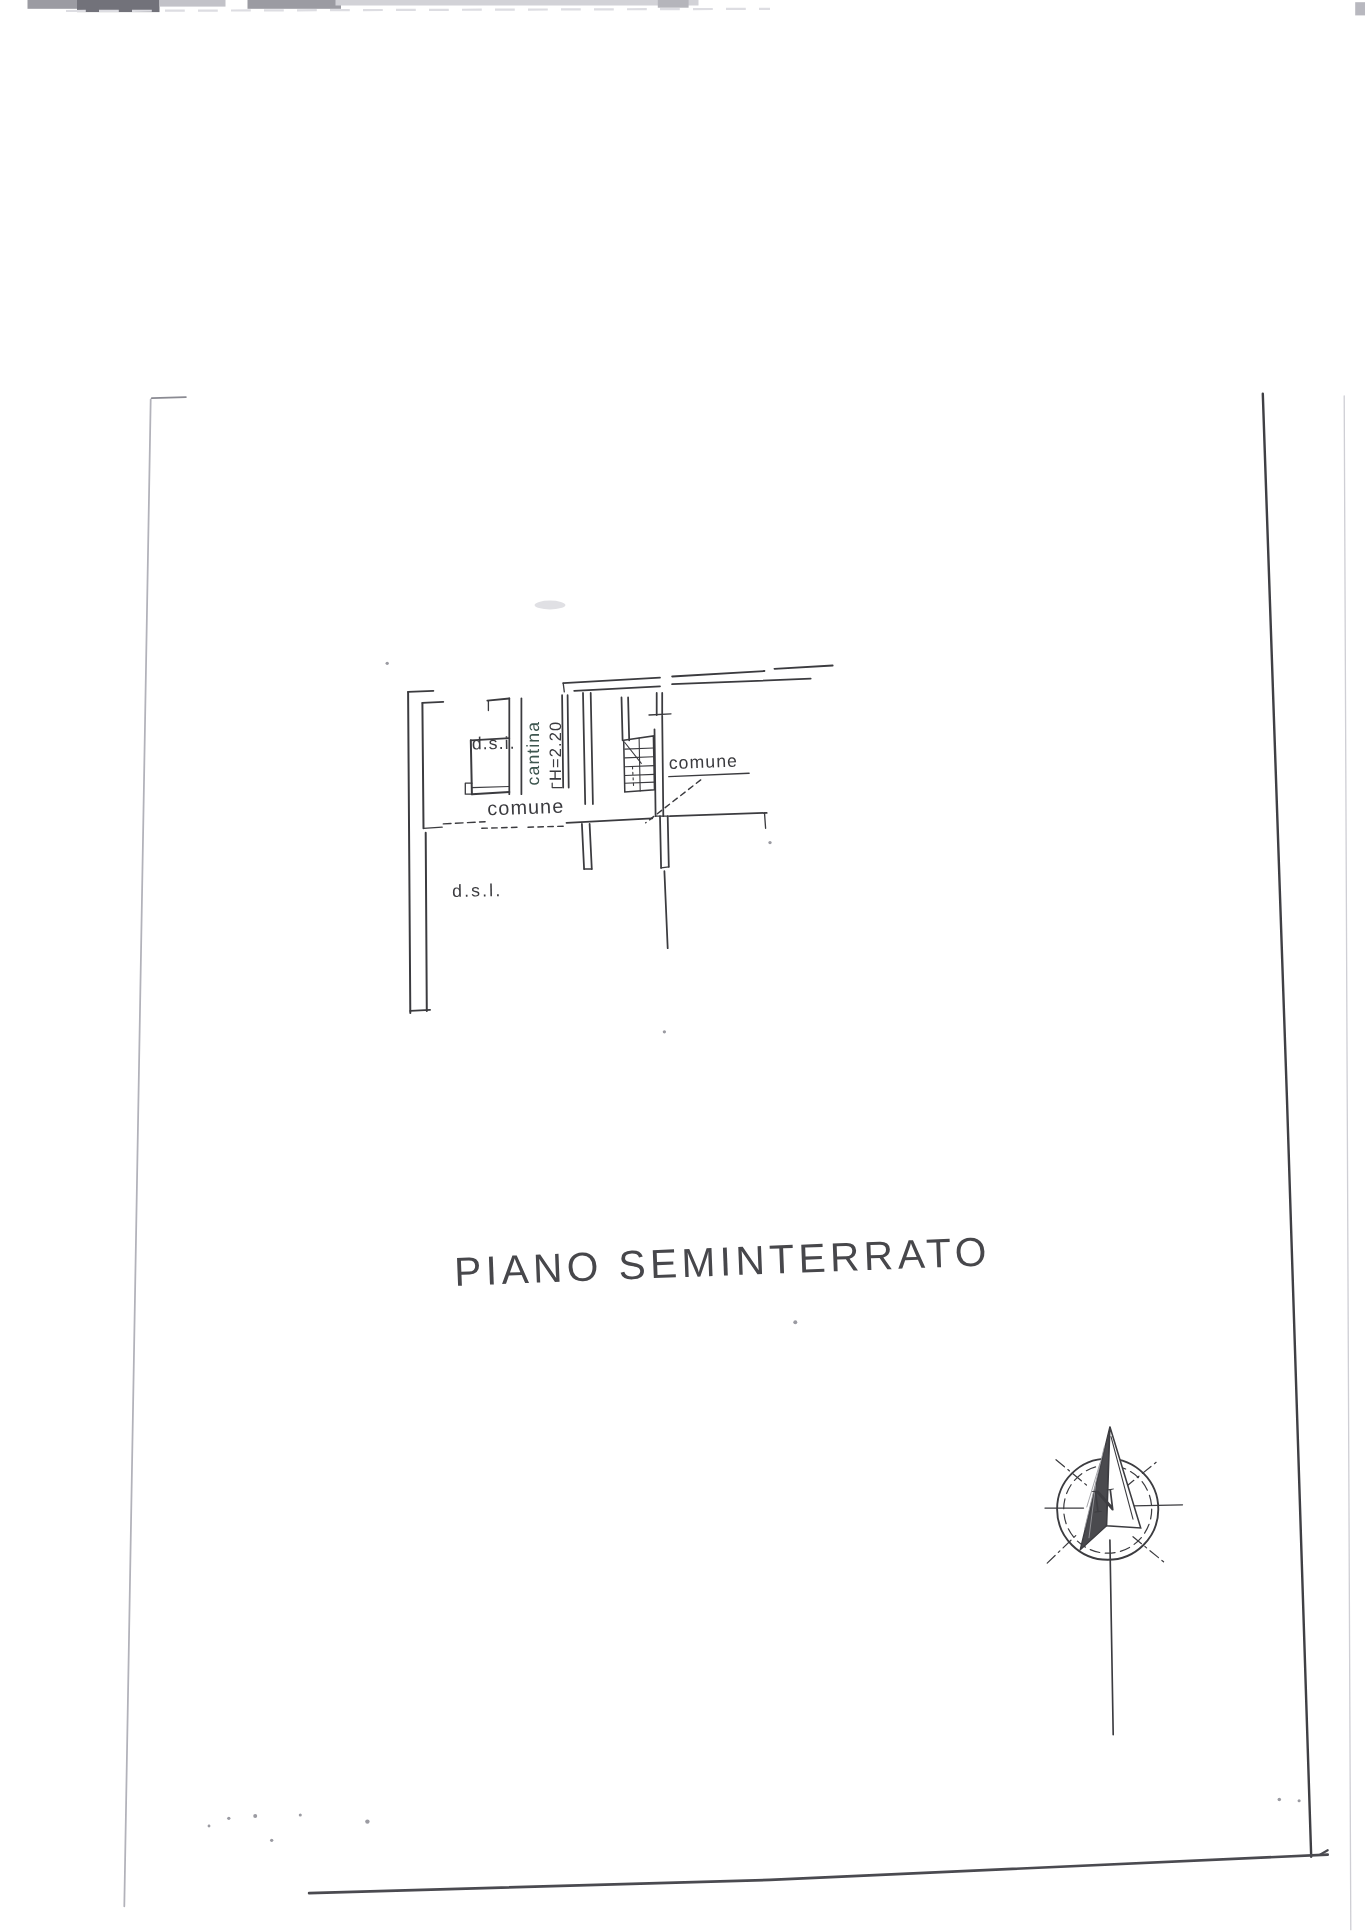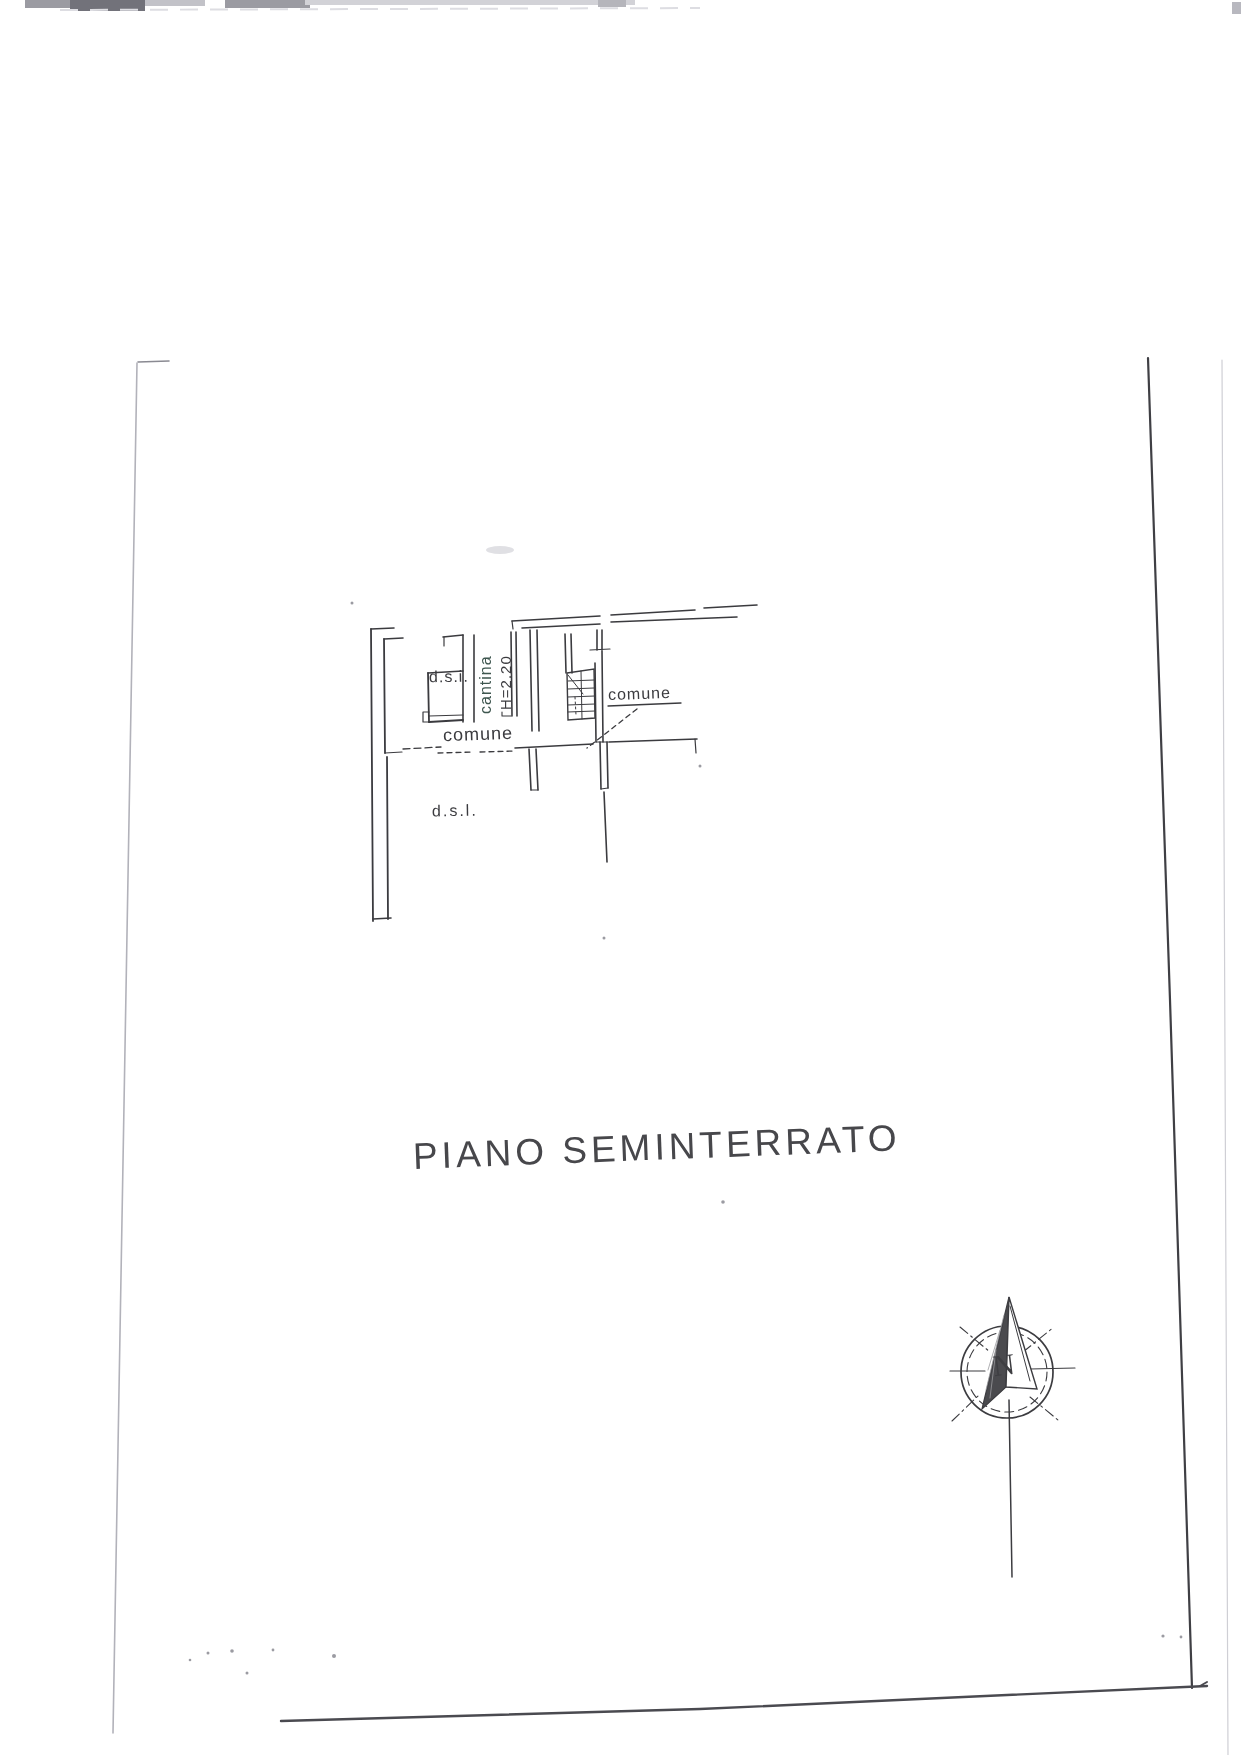"d.s.l." .lbl-dsl { left: 432px -> 411px }
